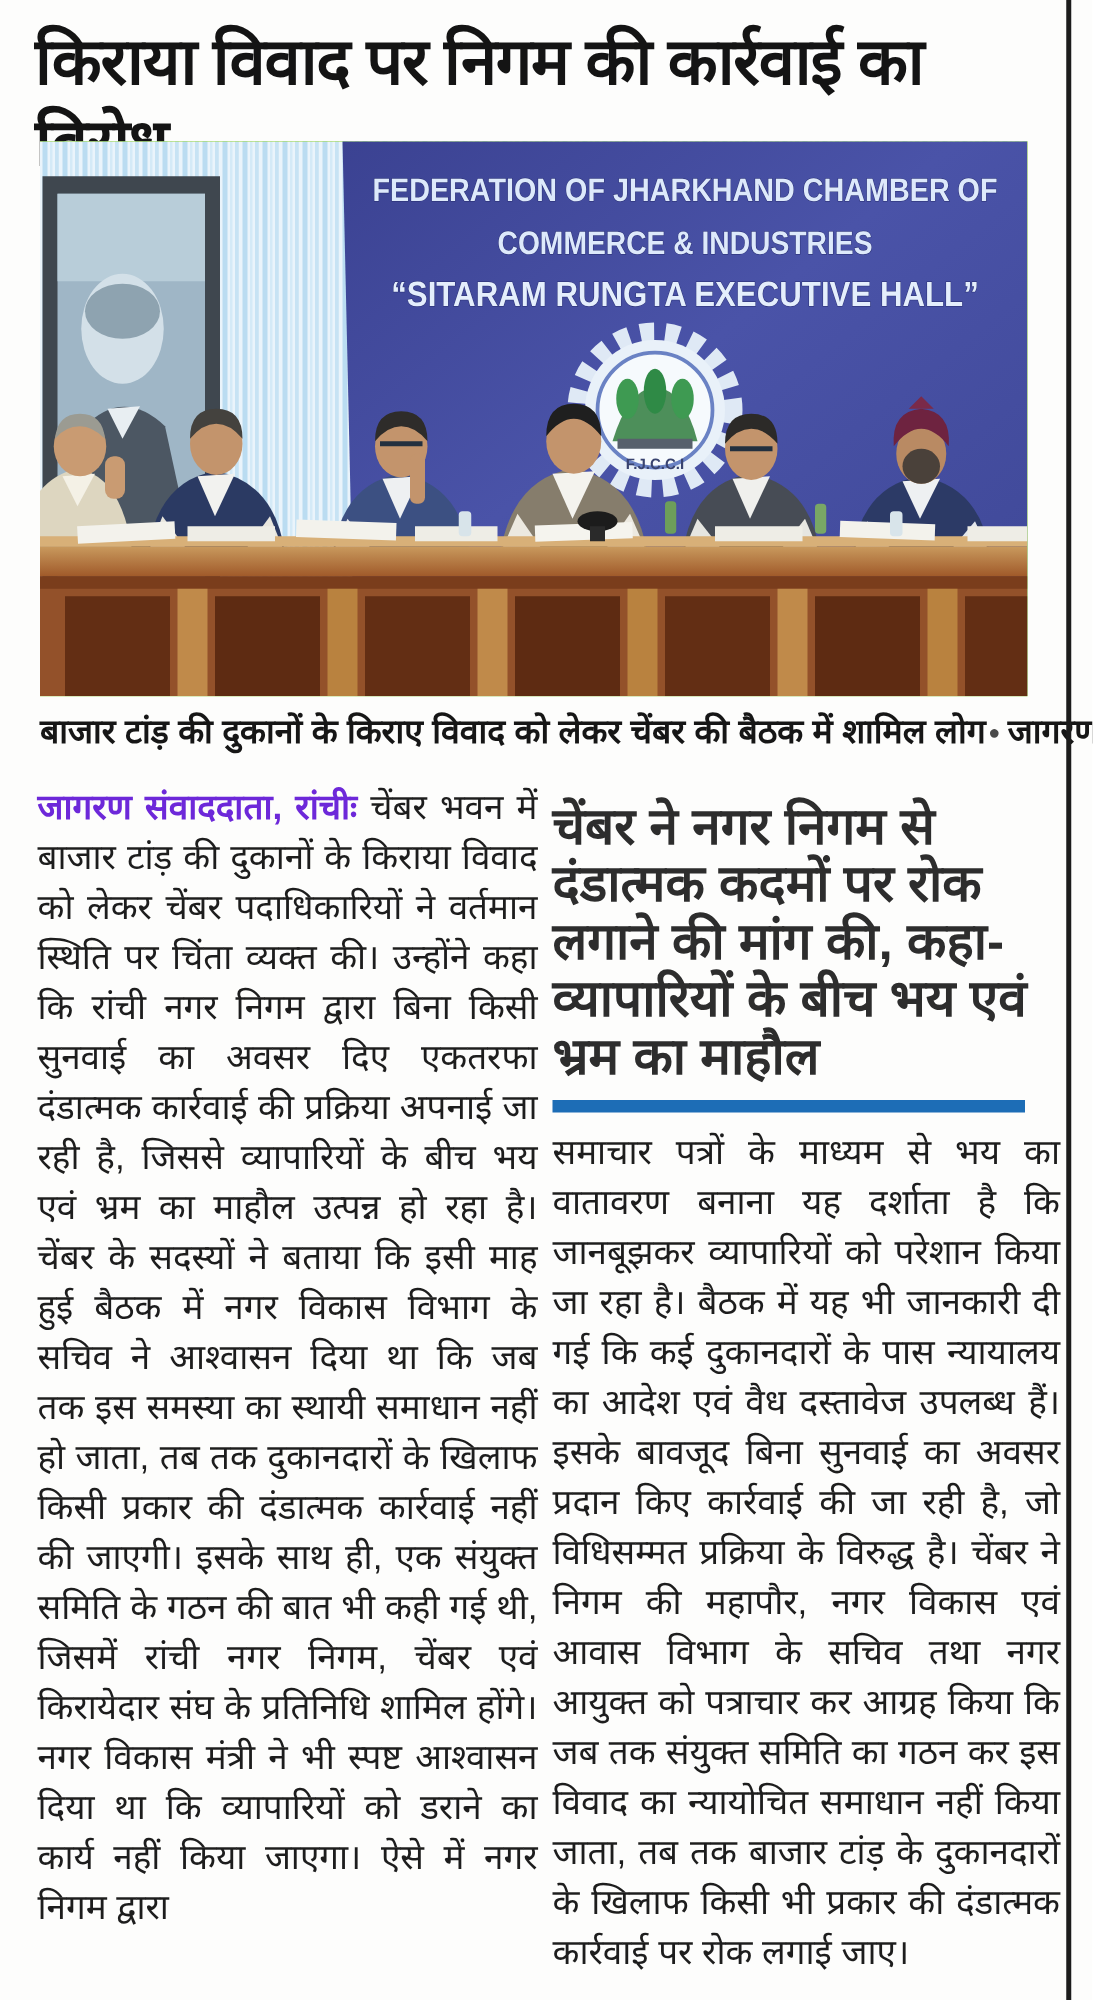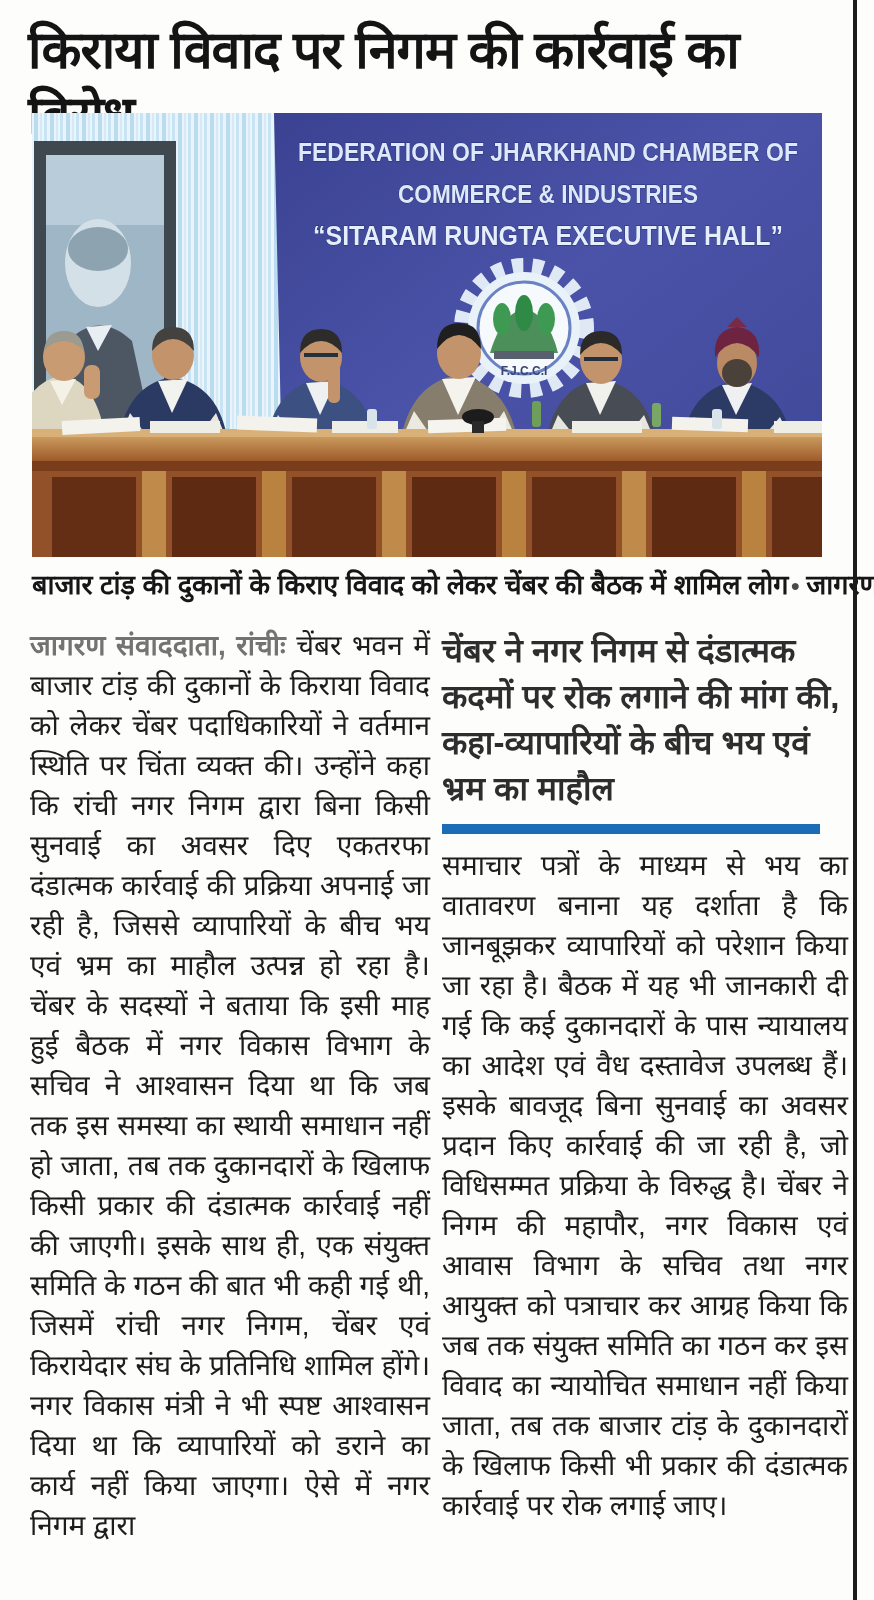"जागरण संवाददाता, रांचीः" .bodytext b { color: #737373 -> #6d28d9 }
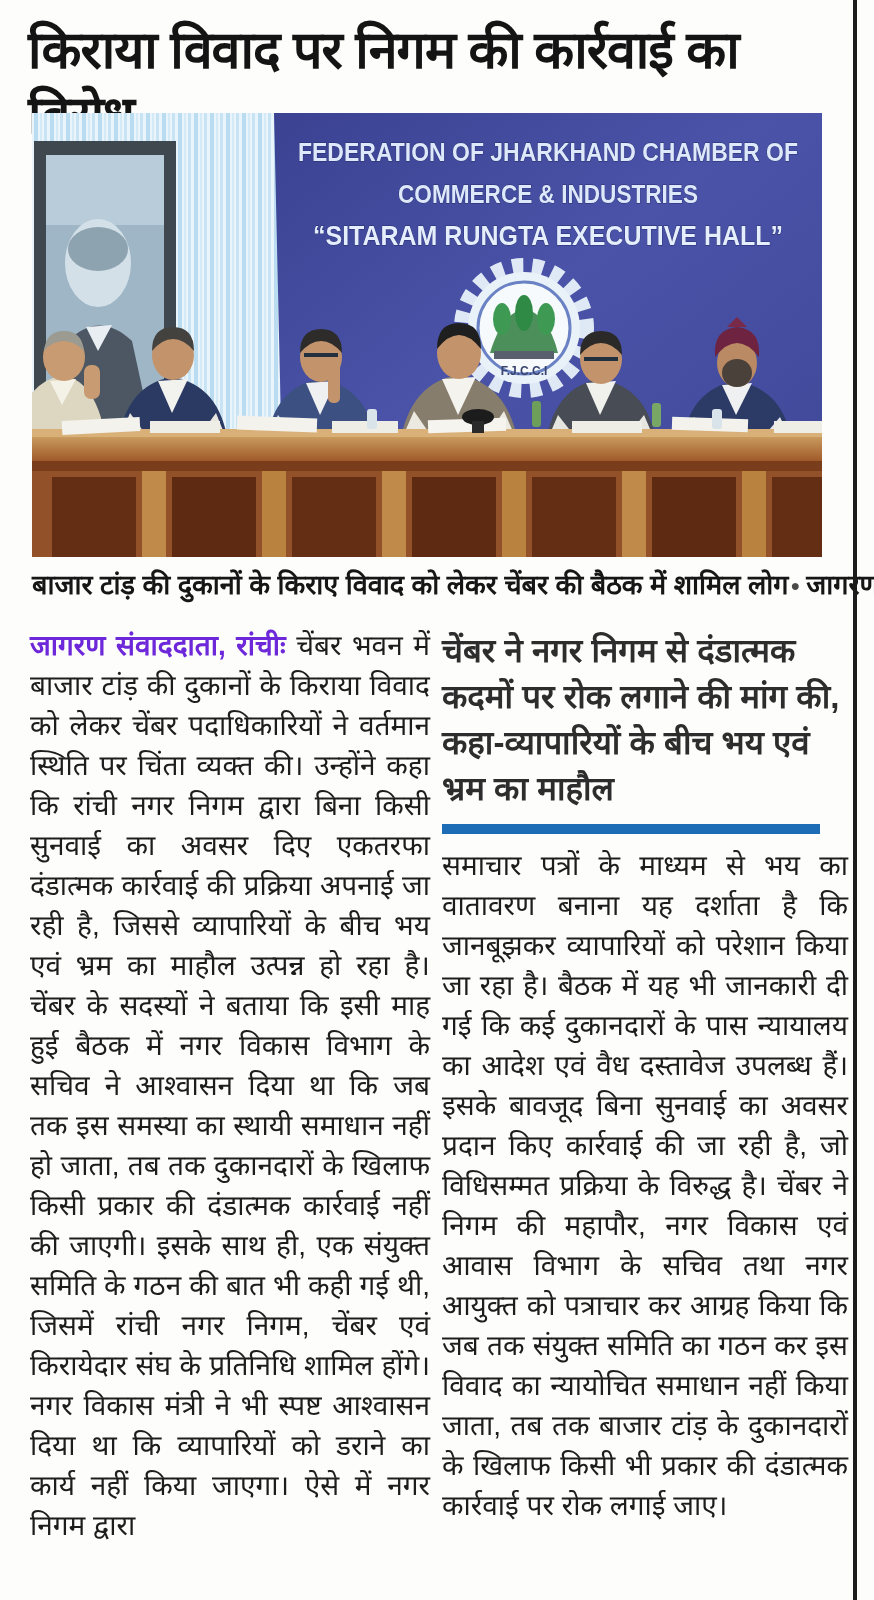"चेंबर ने नगर निगम से" .subheading { font-size: 33px -> 41px; margin: 2px 0 0 0 -> 12px 0 0 0 }
